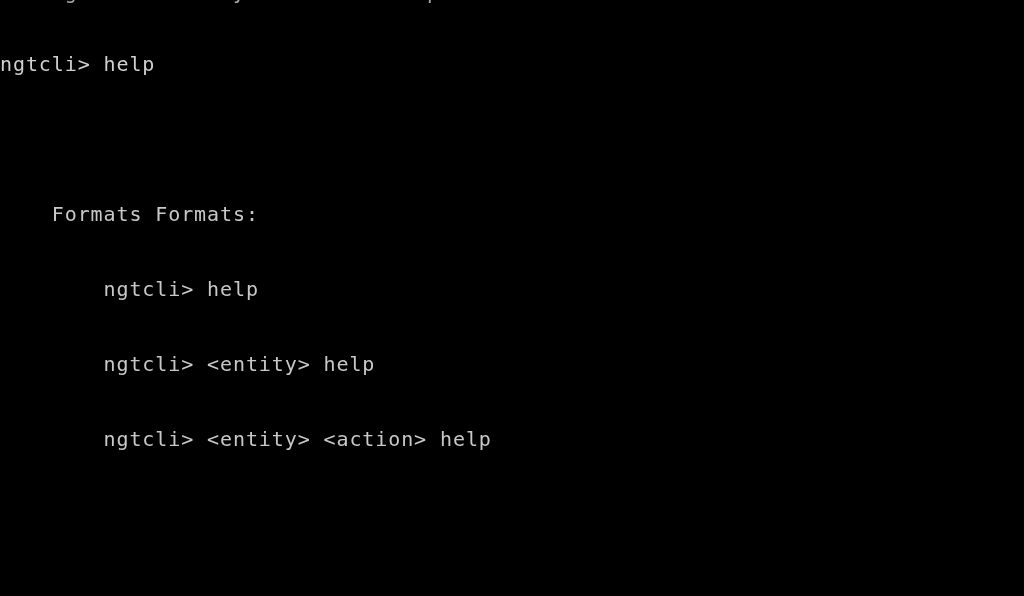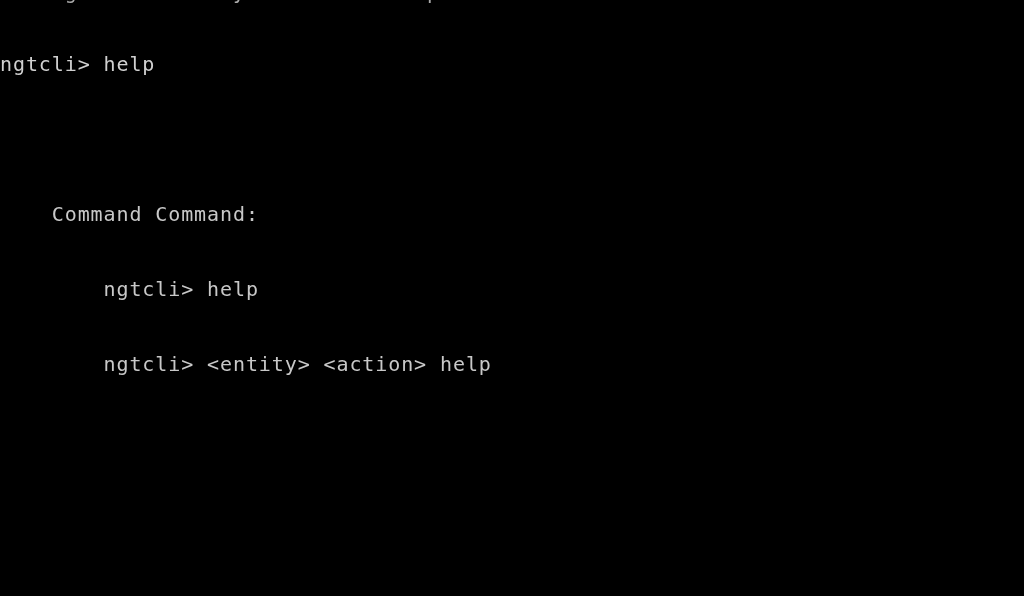"Command Command:" span.line { text: Command Command -> Formats Formats }
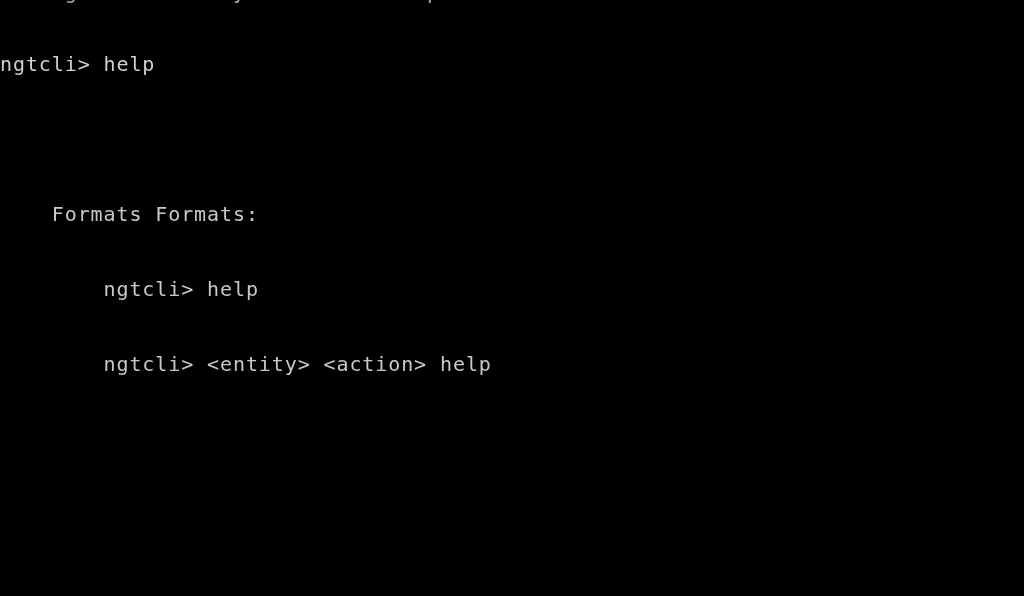"ngtcli> <entity> help" span.line { html: none -> <span> ngtcli&gt; &lt;entity&gt; help</span> }
